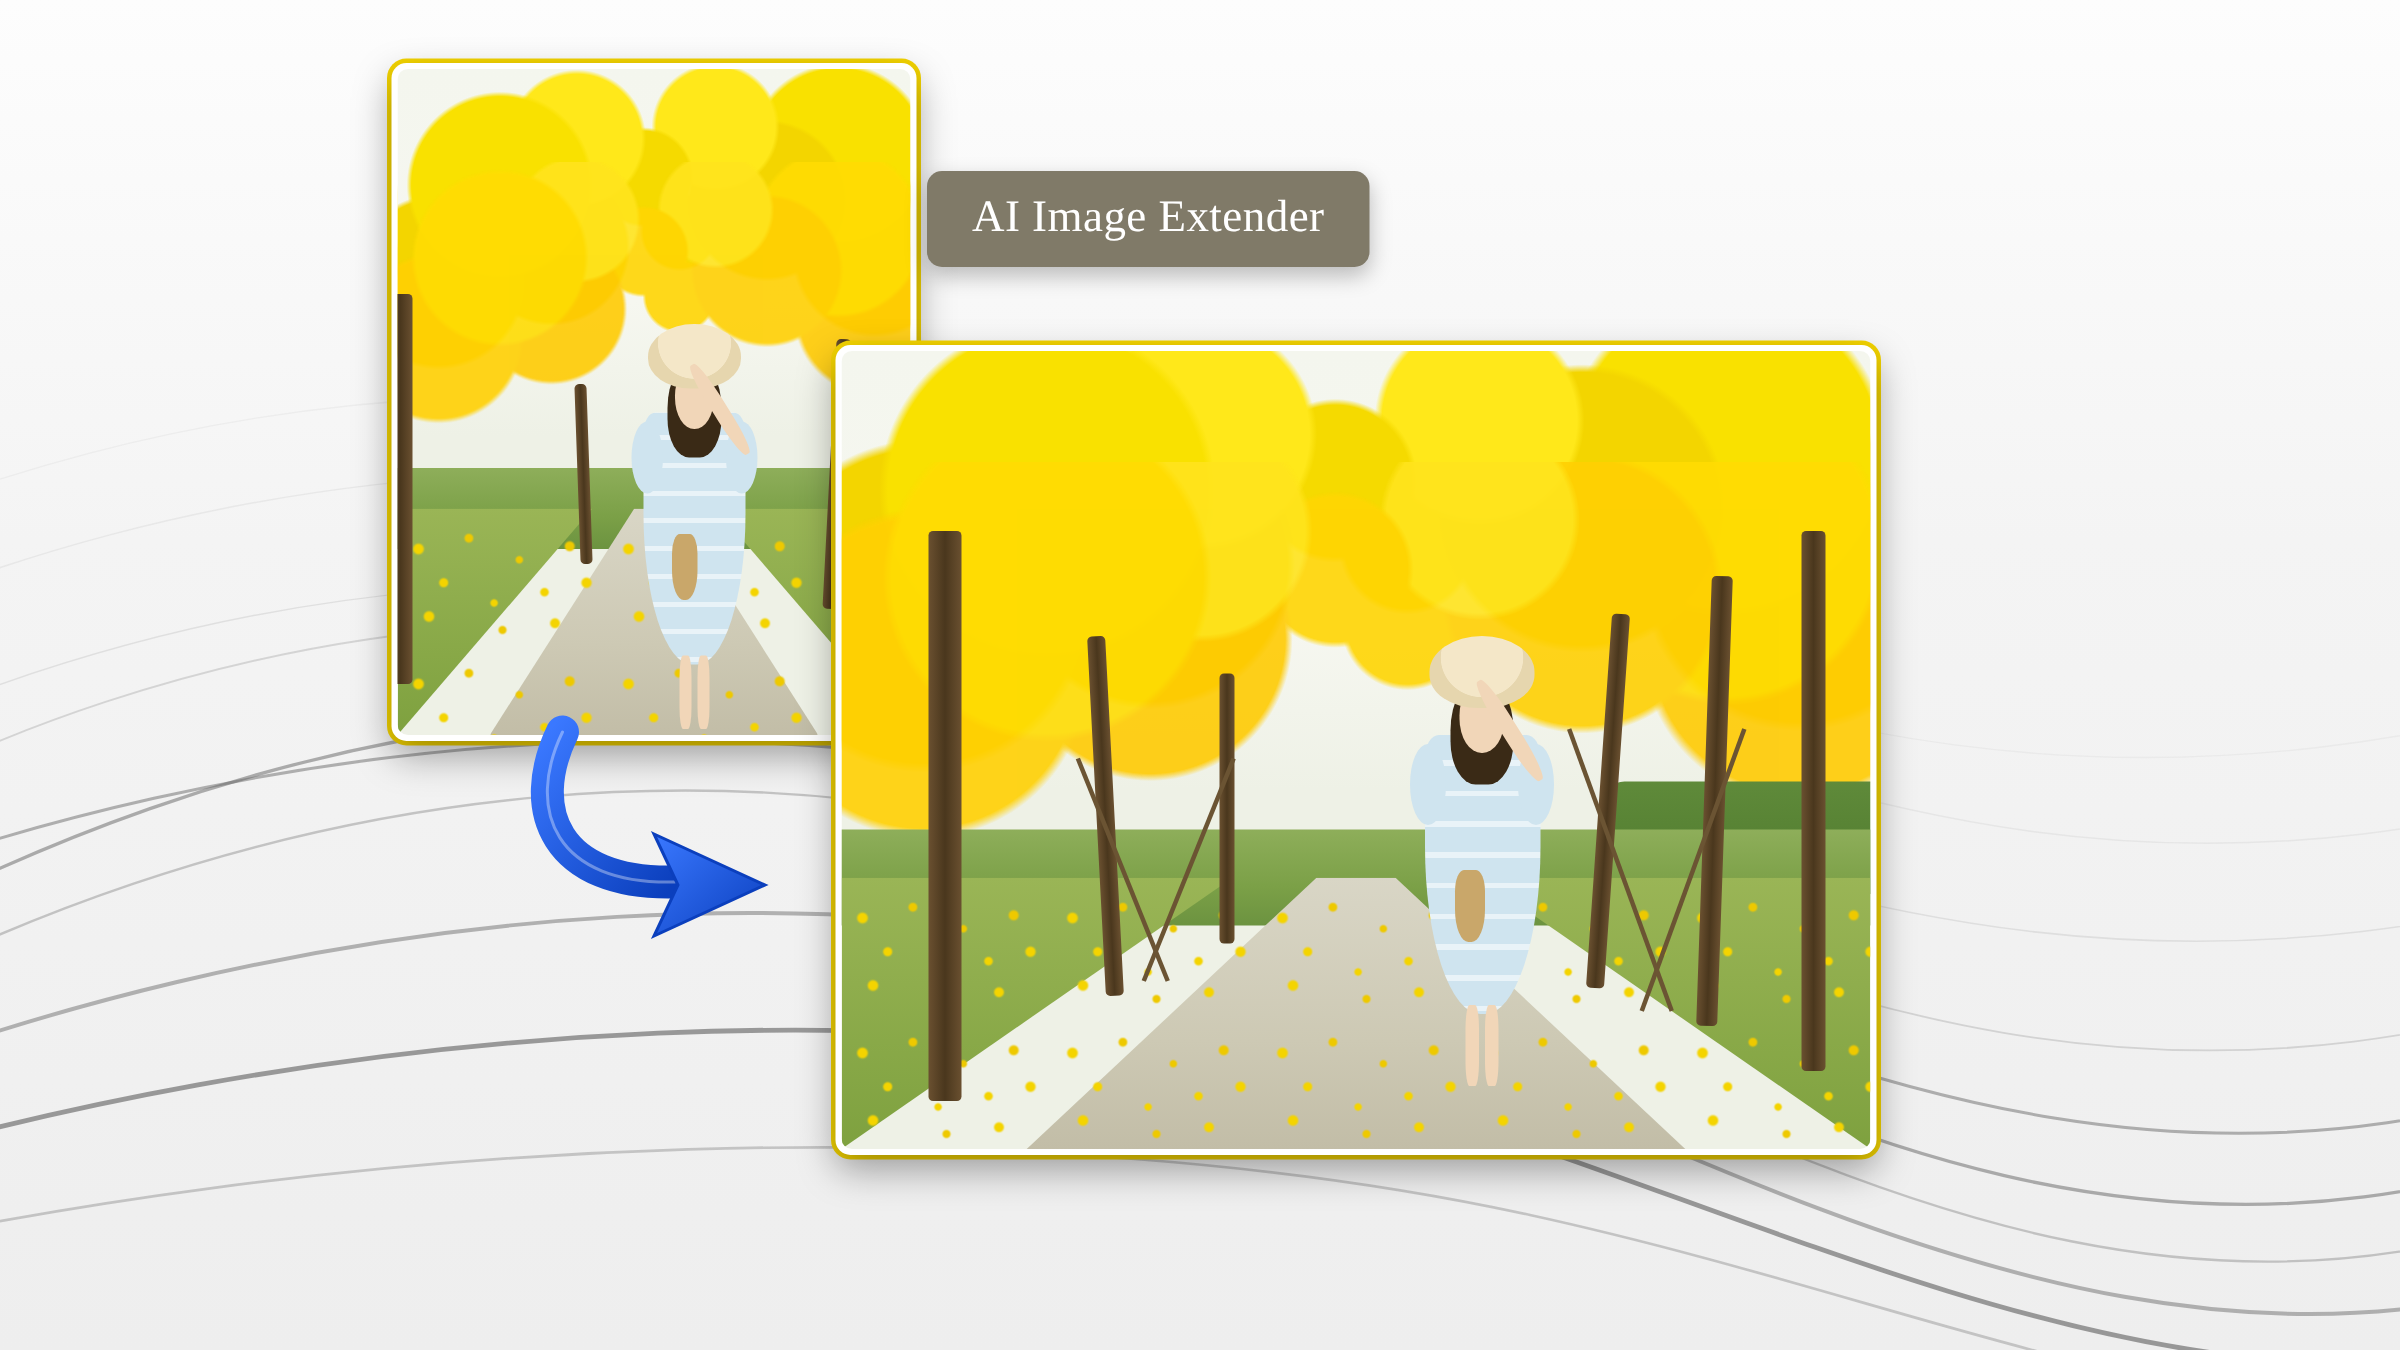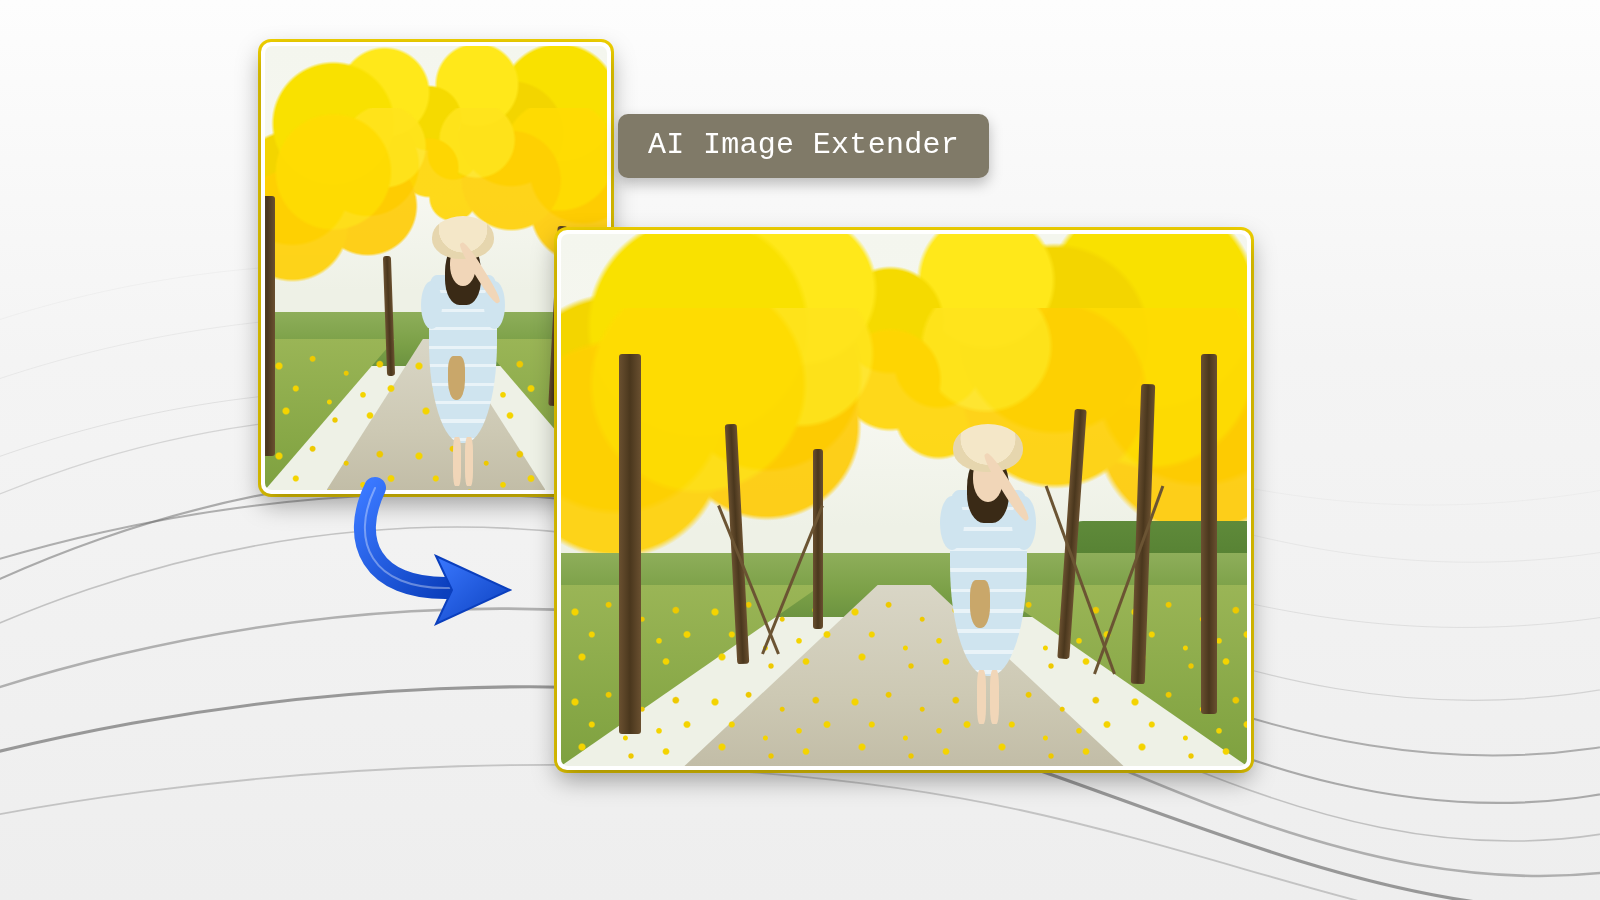"AI Image Extender" .label-pill { font-family: Liberation Mono, monospace -> Liberation Serif, serif }
